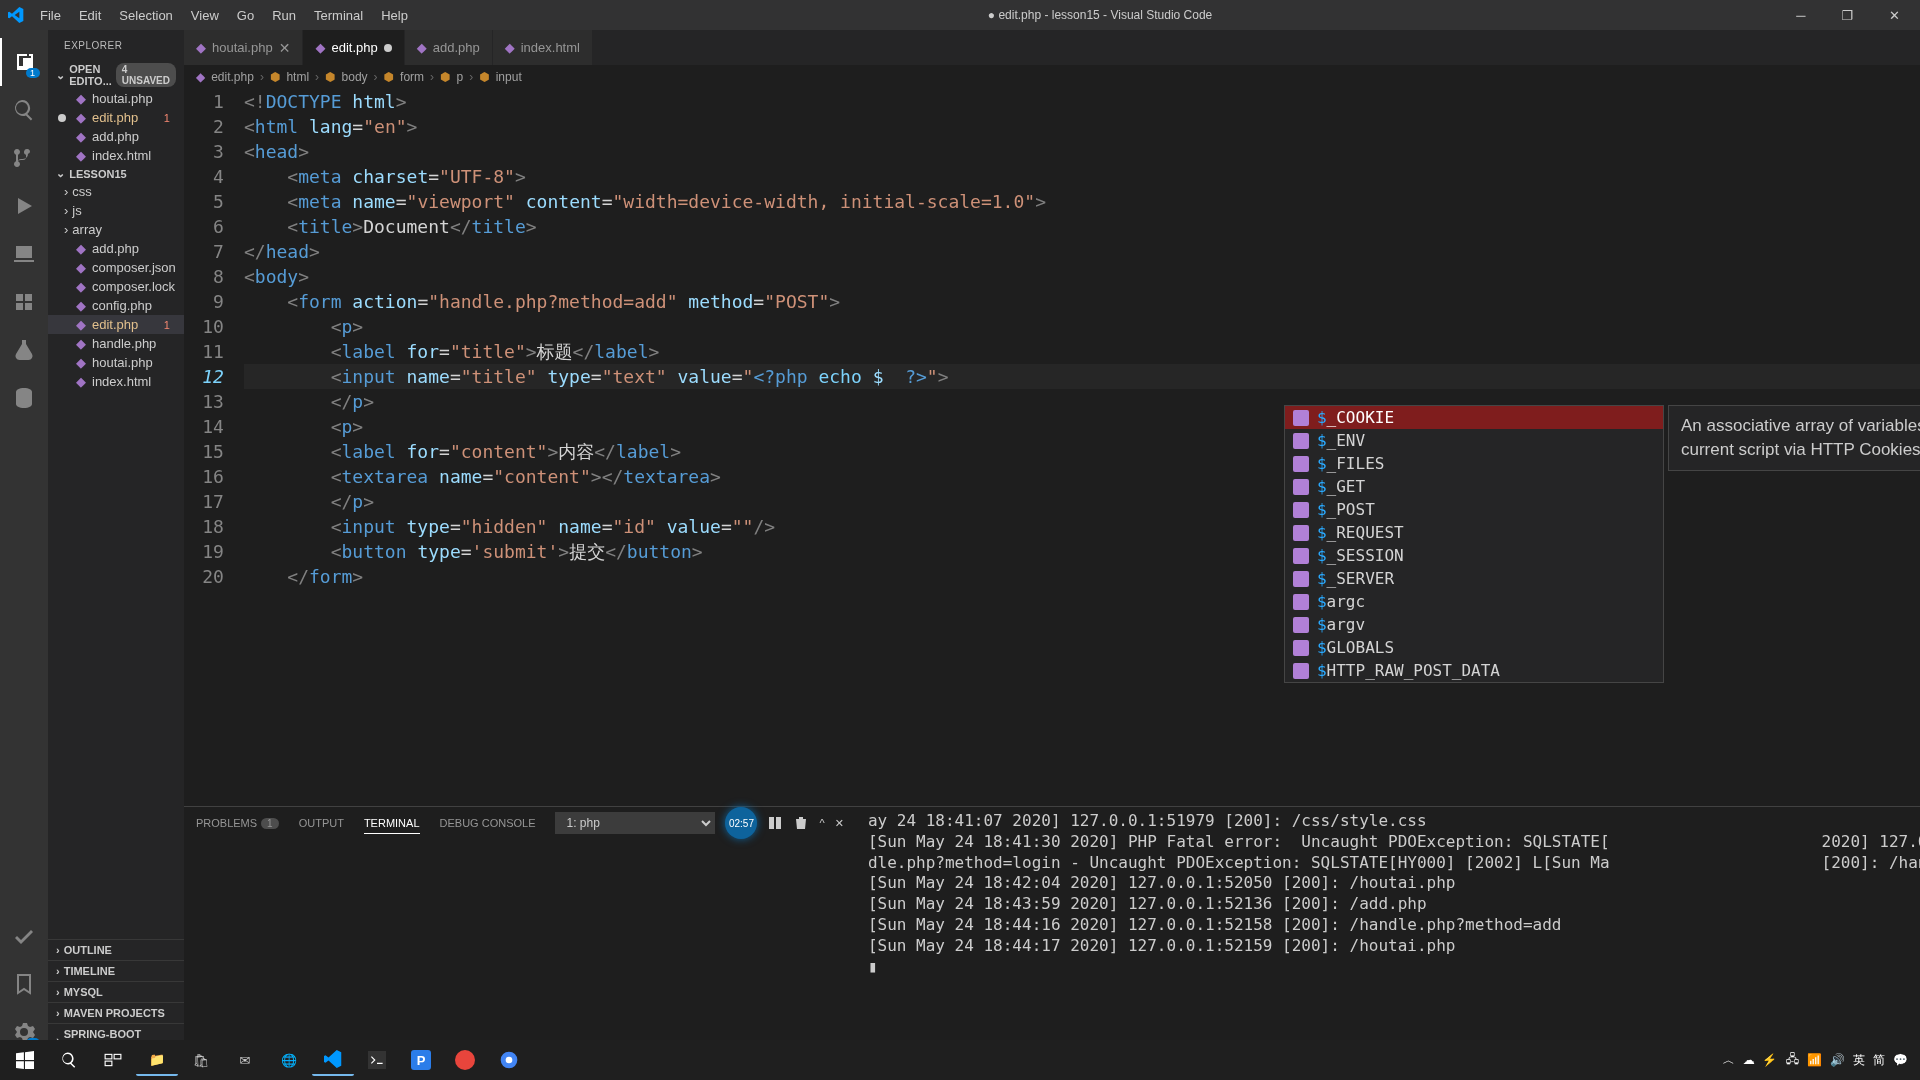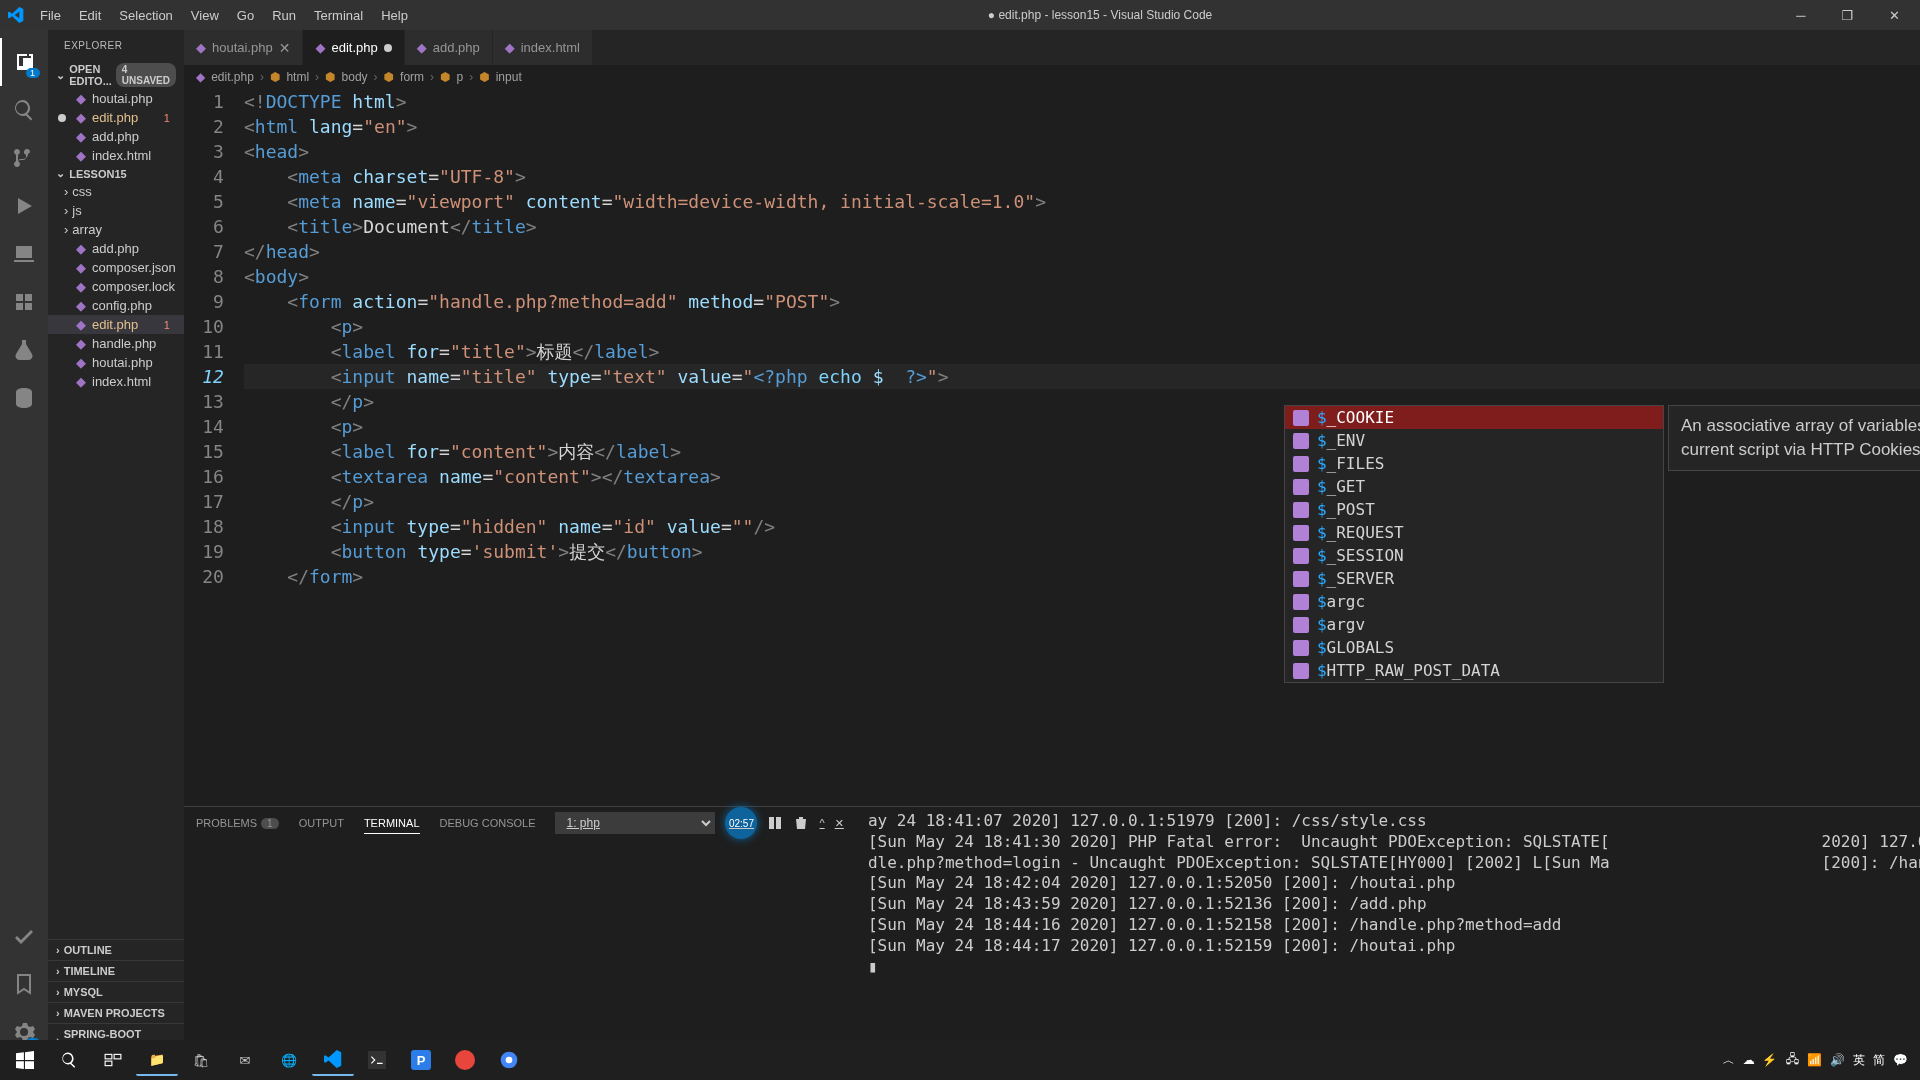"1: php" .panel-right { text-decoration: underline -> none }
